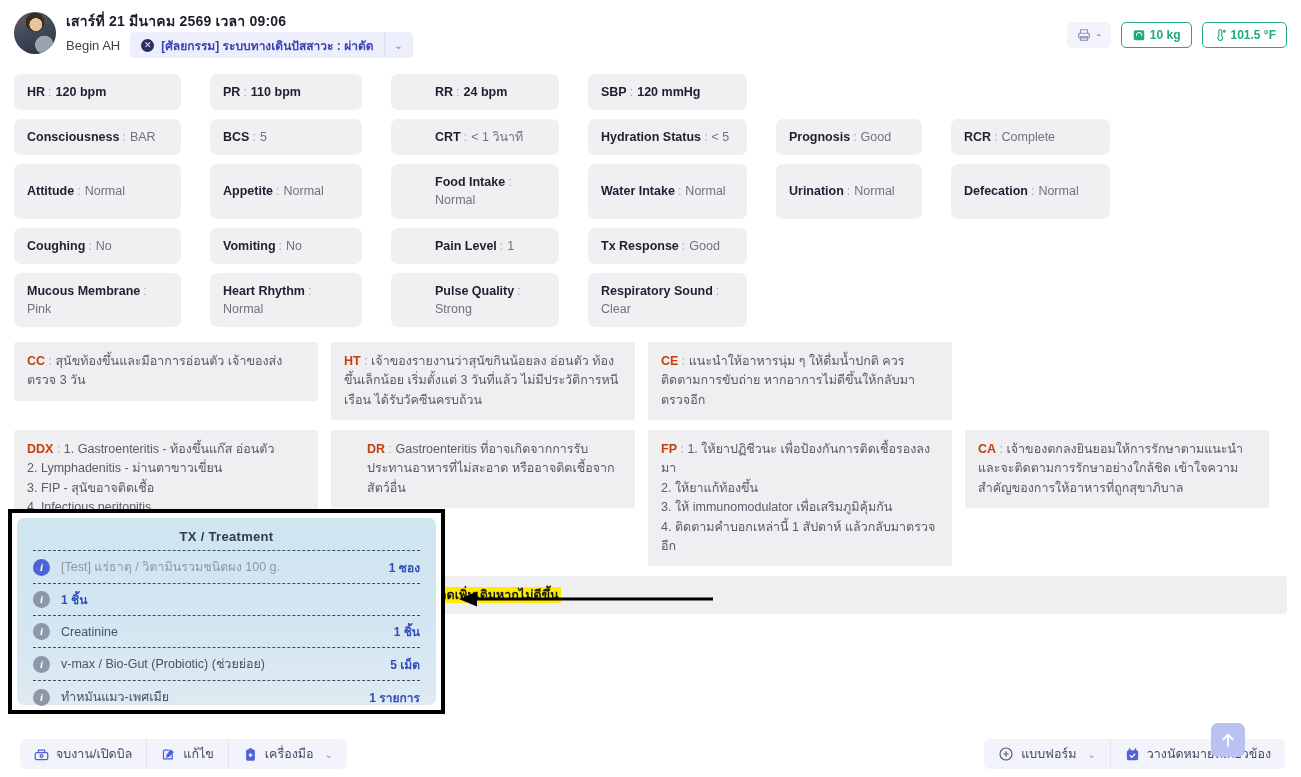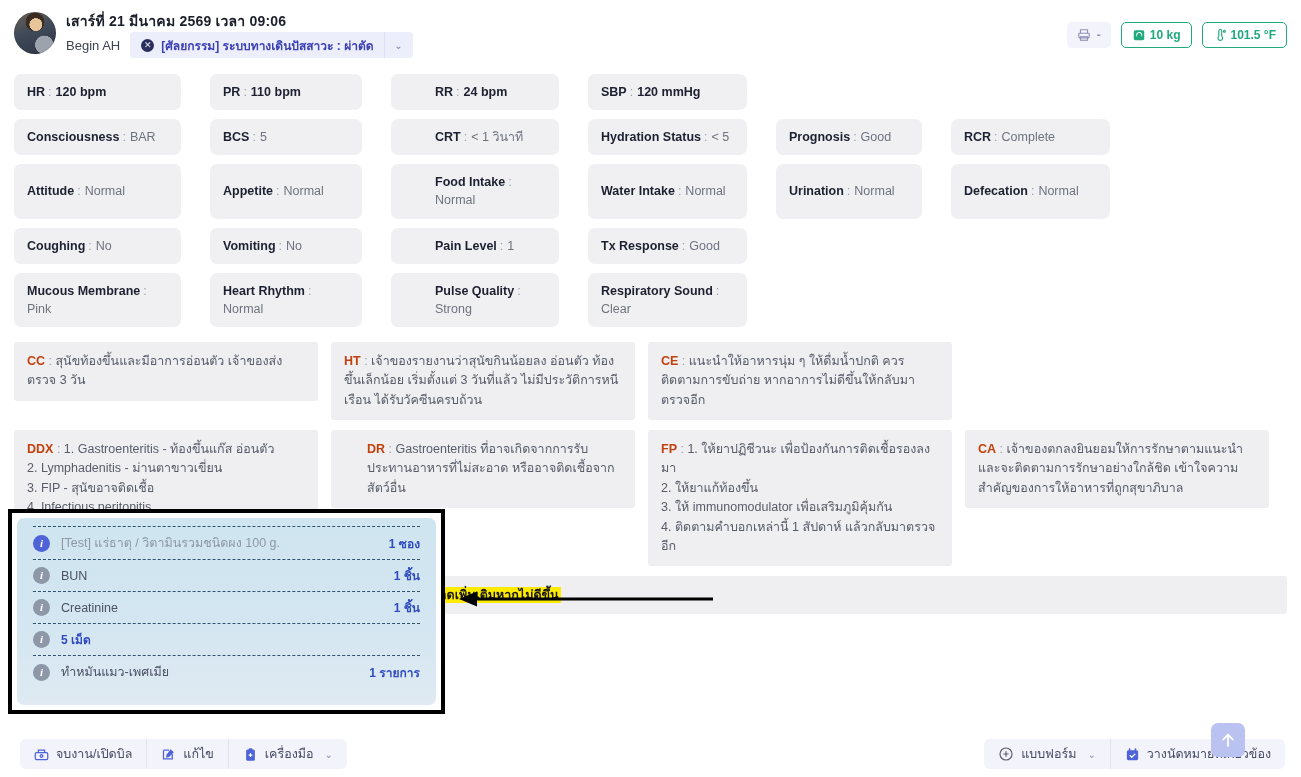"TX / Treatment" div.tx-title { html: none -> <div>TX / Treatment</div> }
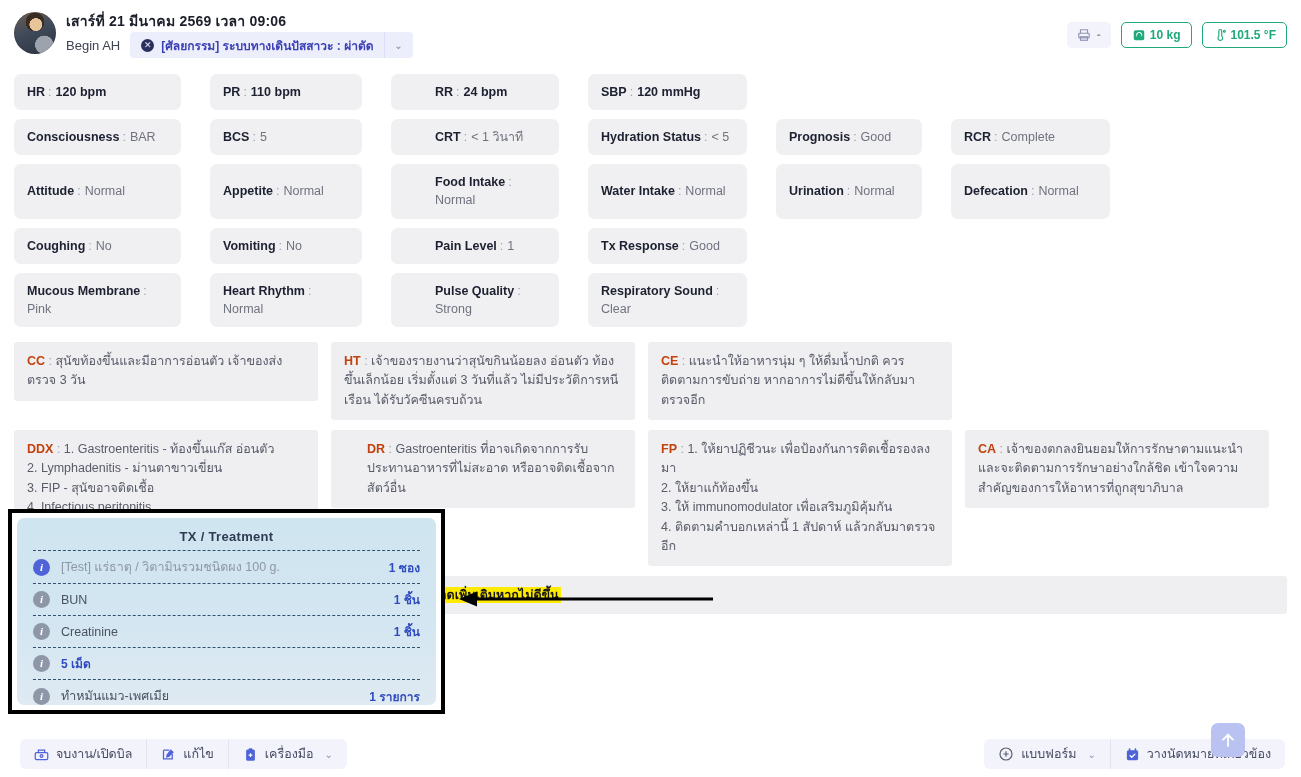"BUN" span.tx-name { html: <span>BUN</span> -> none }
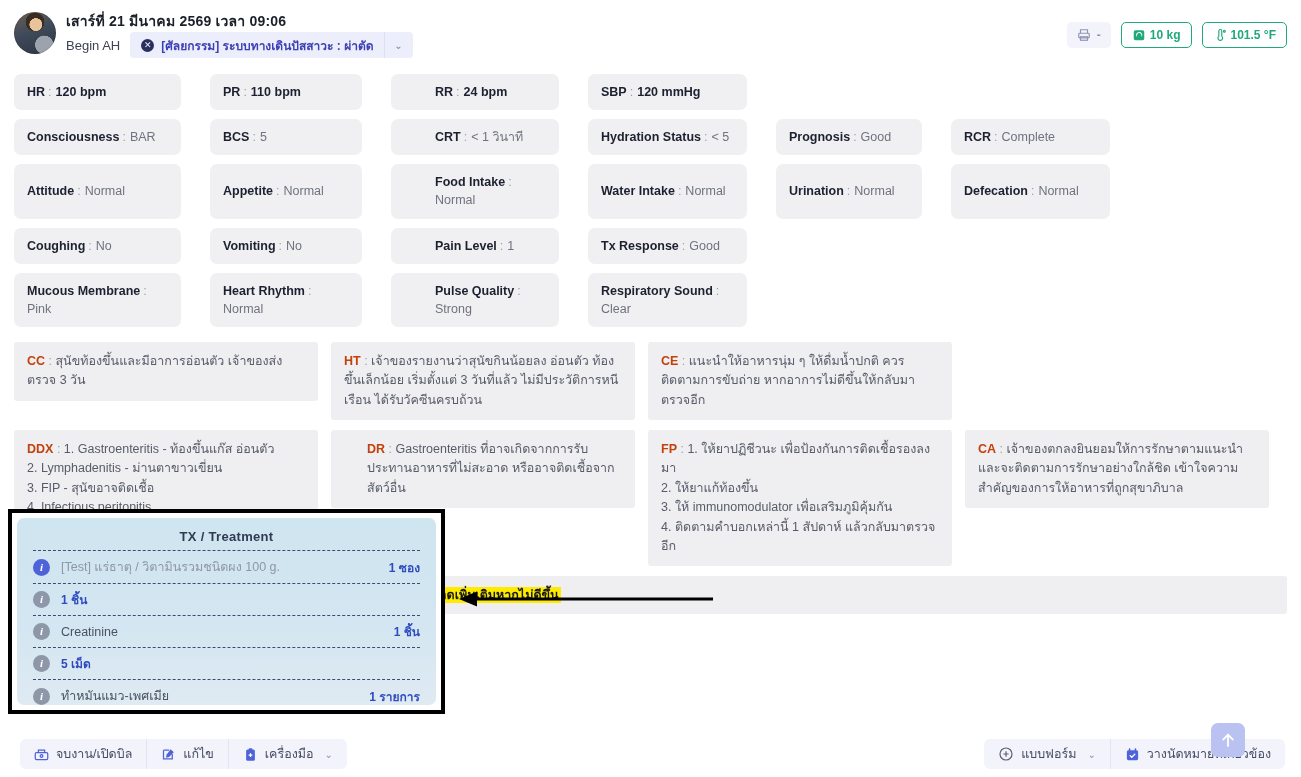"v-max / Bio-Gut (Probiotic) (ช่วยย่อย)" span.tx-name { html: none -> <span>v-max / Bio-Gut (Probiotic) (ช่วยย่อย)</span> }
